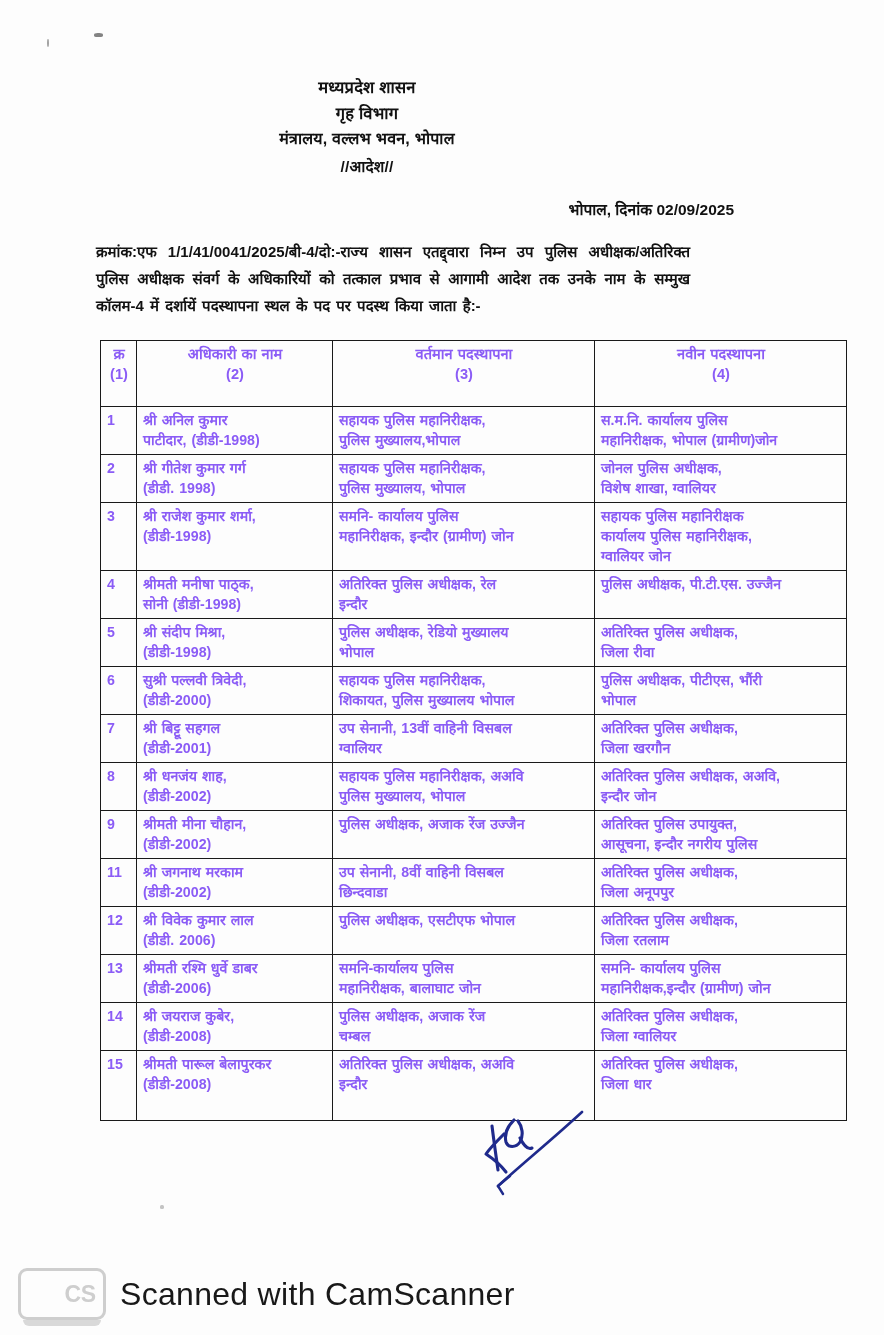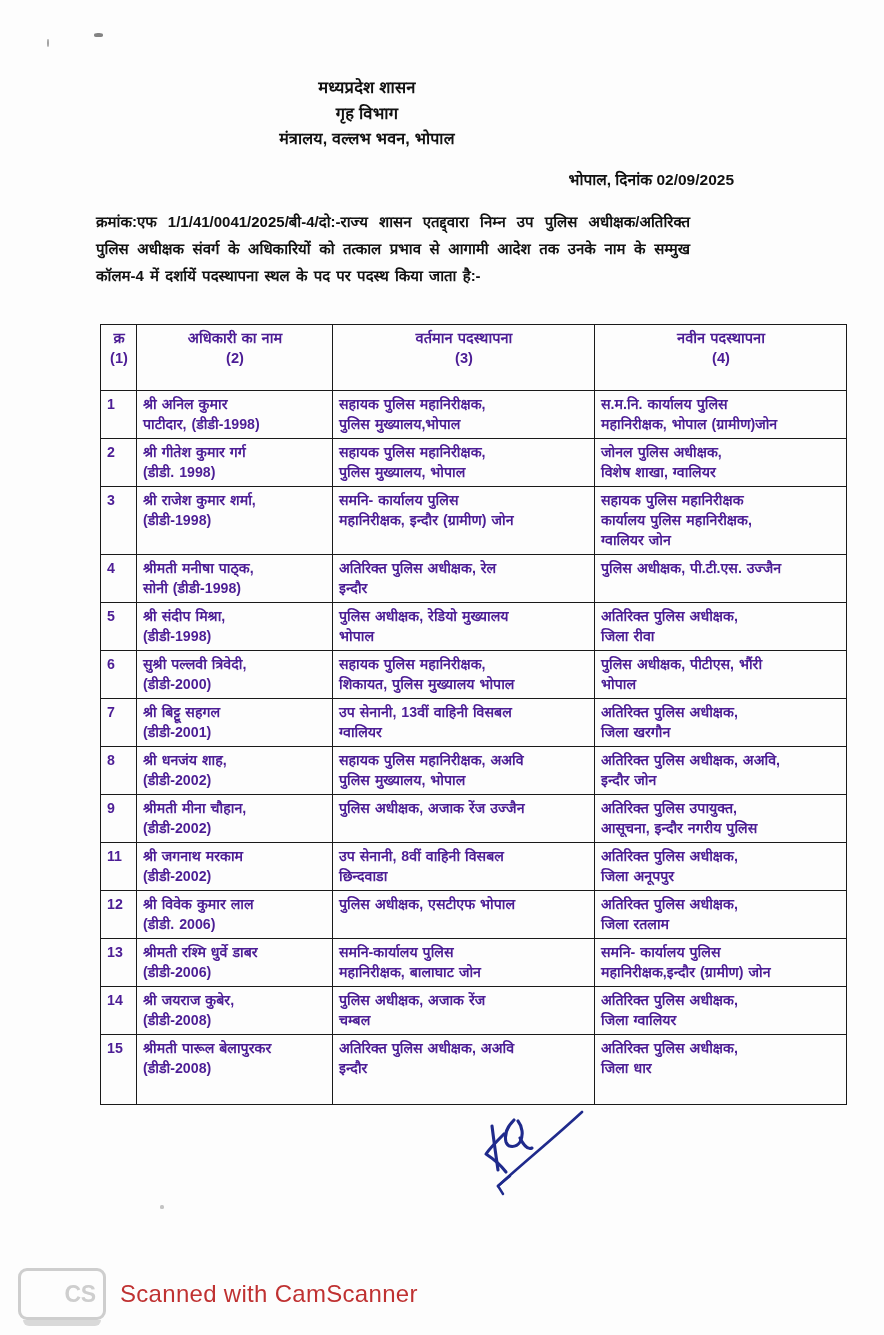"//आदेश//" div.l4 { html: none -> <div>//आदेश//</div> }
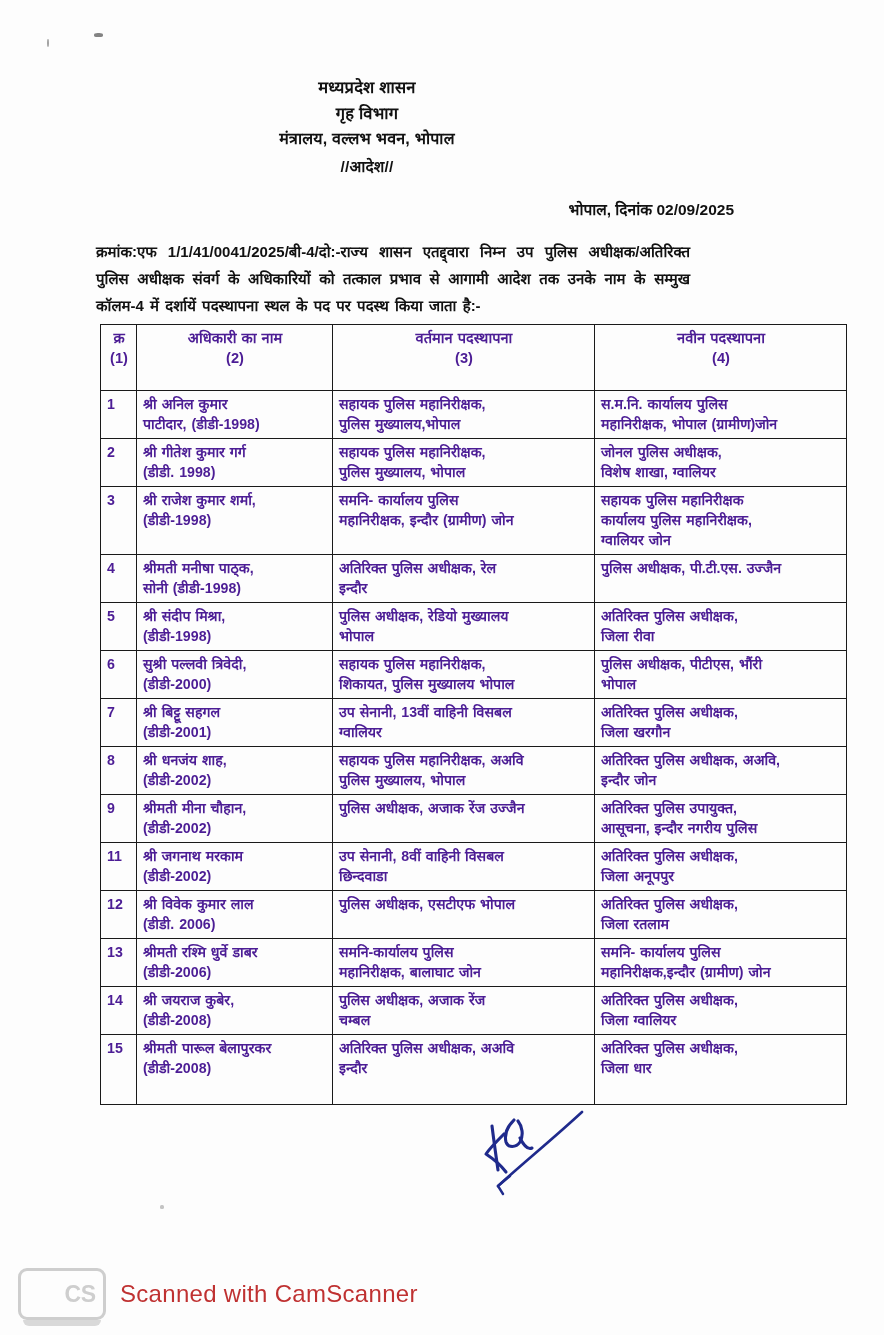"क्र" table.order { color: #4c1d95 -> #8b5cf6; top: 324px -> 340px }
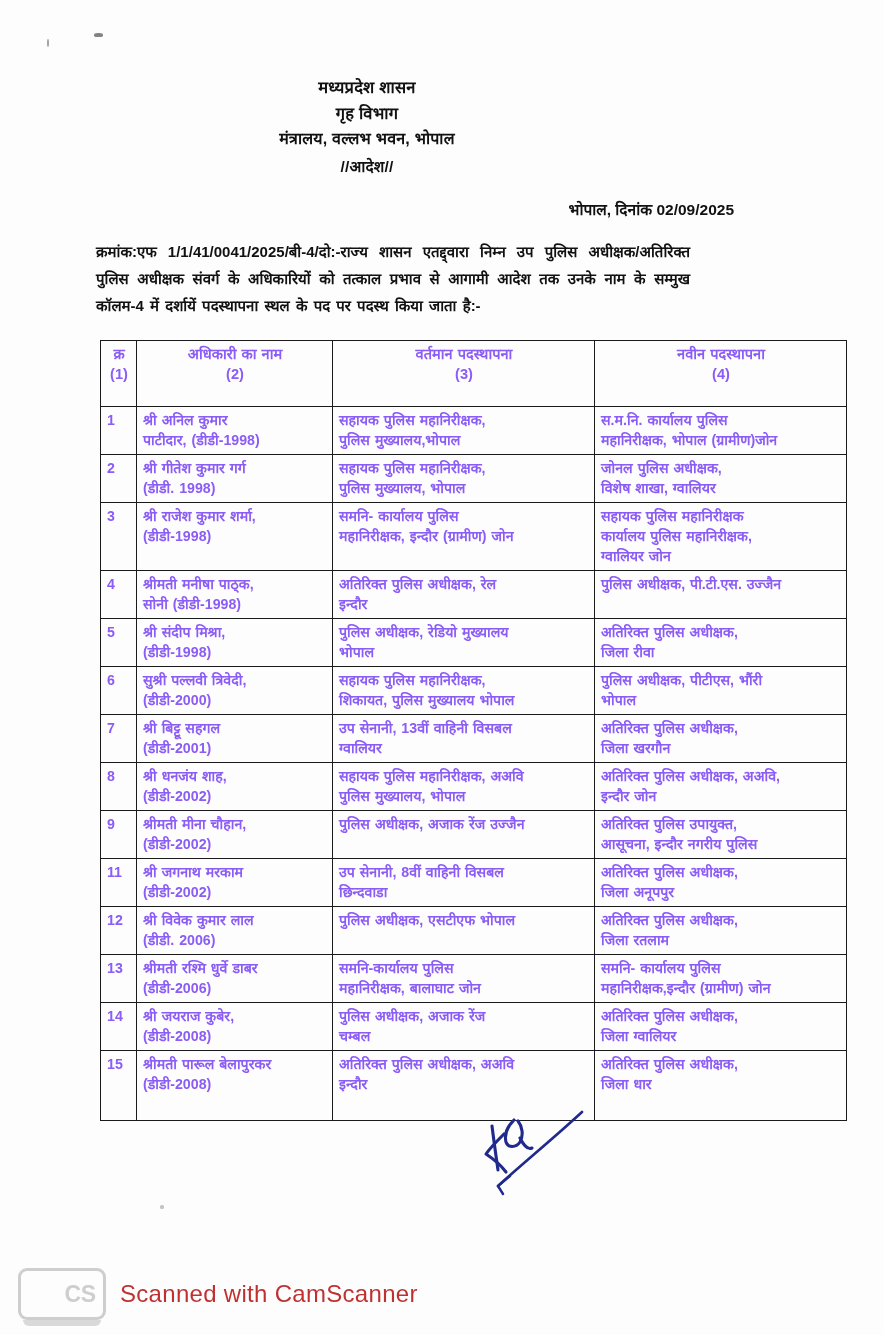"Scanned with CamScanner" .wm-text { color: #b91c1c -> #000000; font-size: 24px -> 32px }
